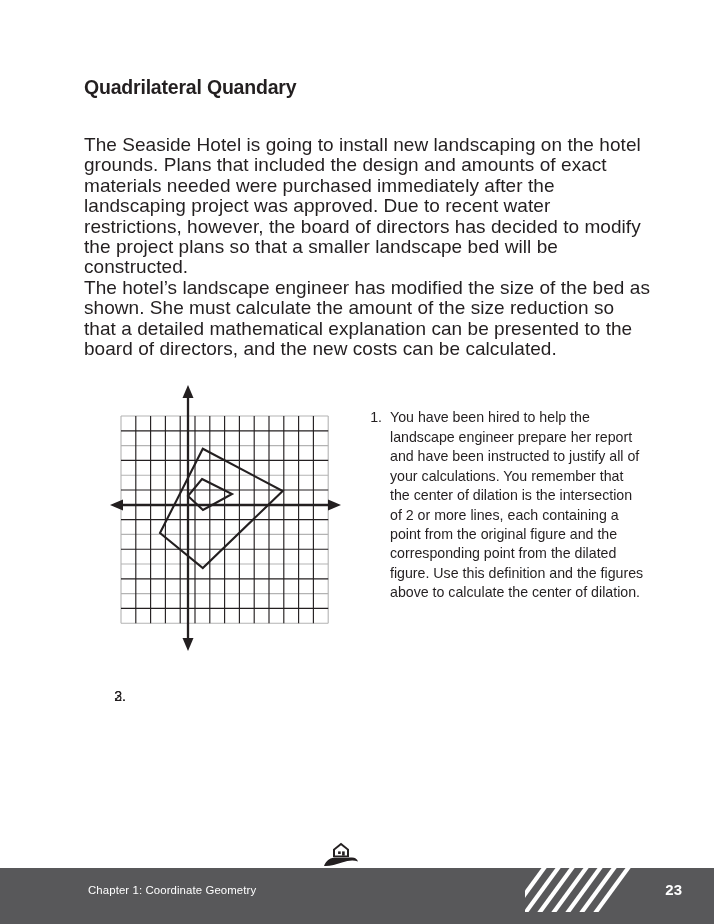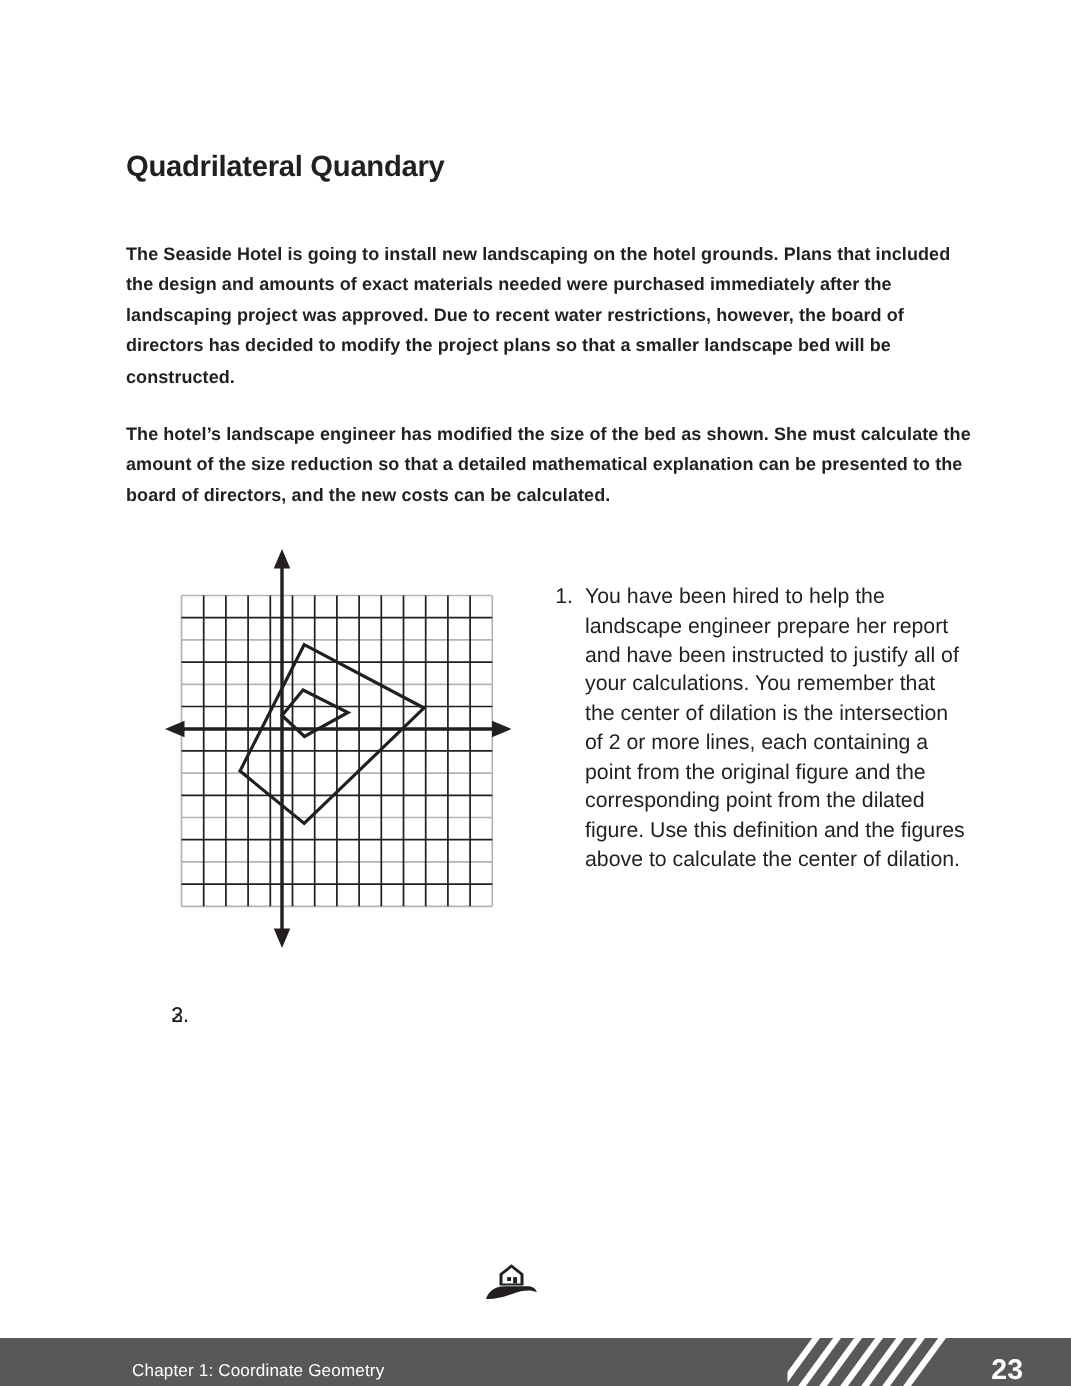"Quadrilateral Quandary" .page-title { padding-top: 100px -> 76px }
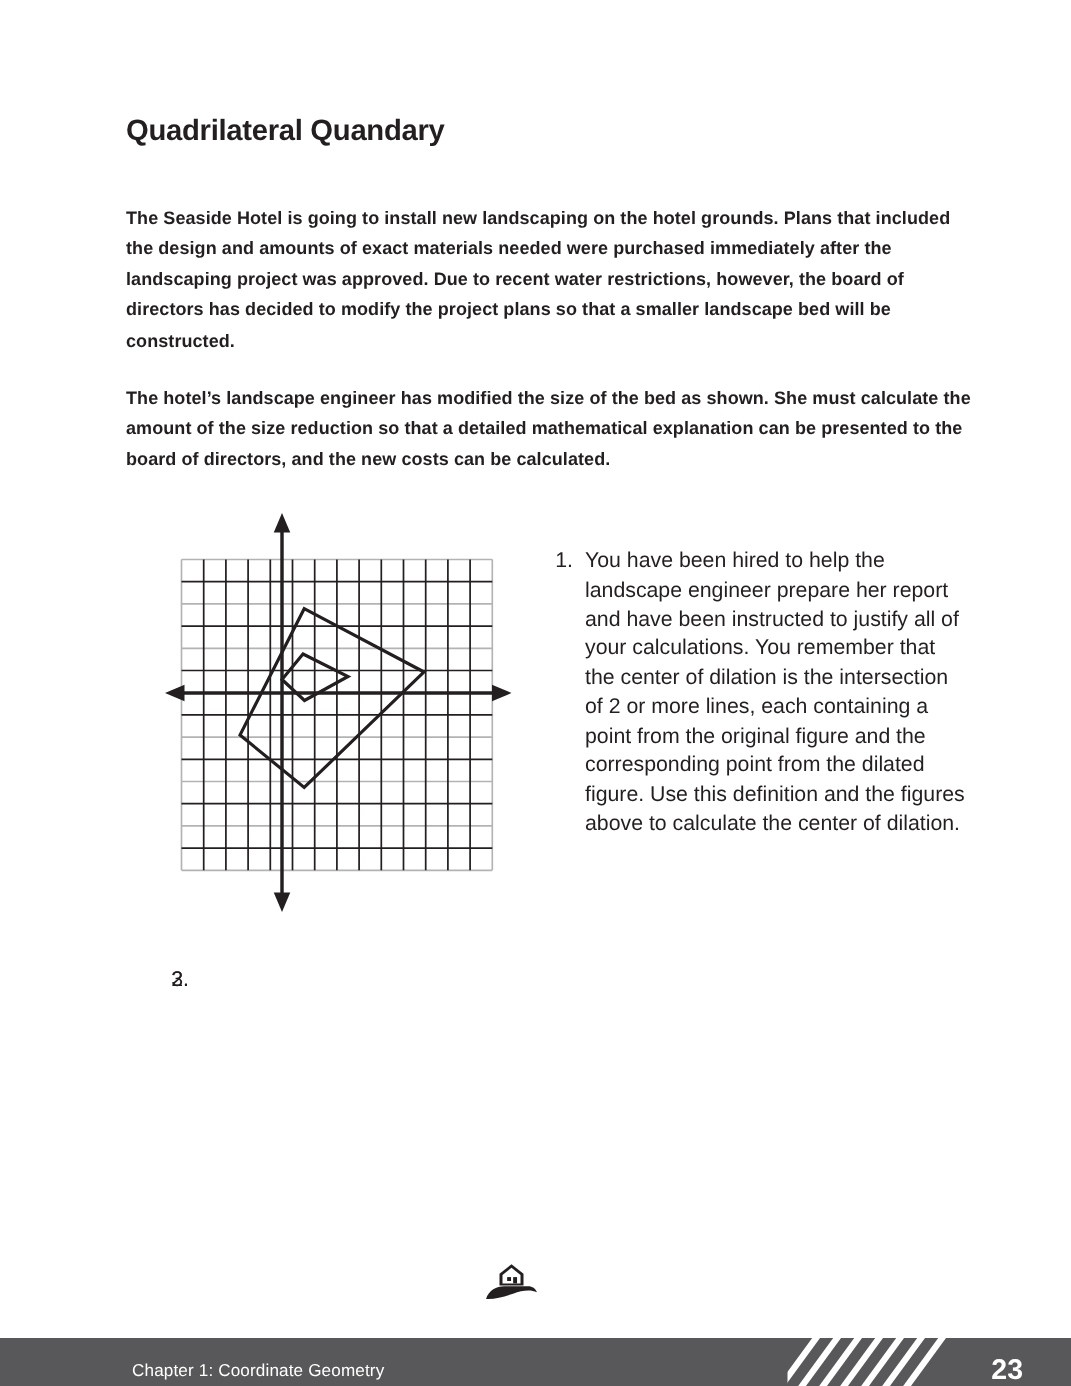"The Seaside Hotel is going" .para { font-size: 12px -> 19px; font-weight: bold -> none }
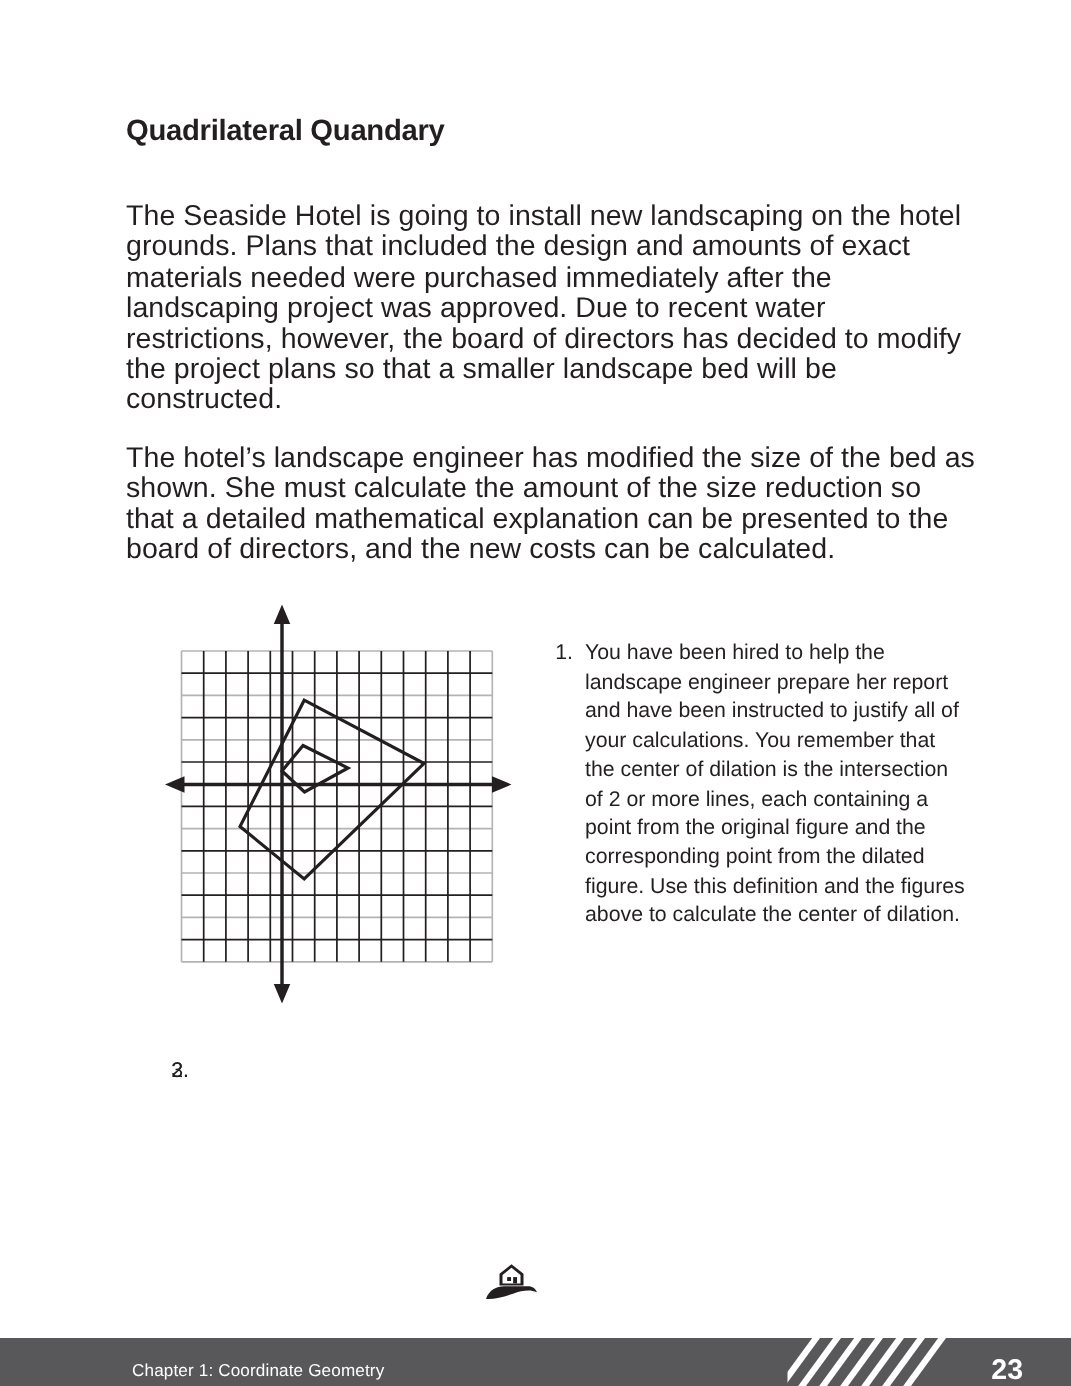"The hotel’s landscape engineer has" #para-2 { margin-top: 18px -> none }
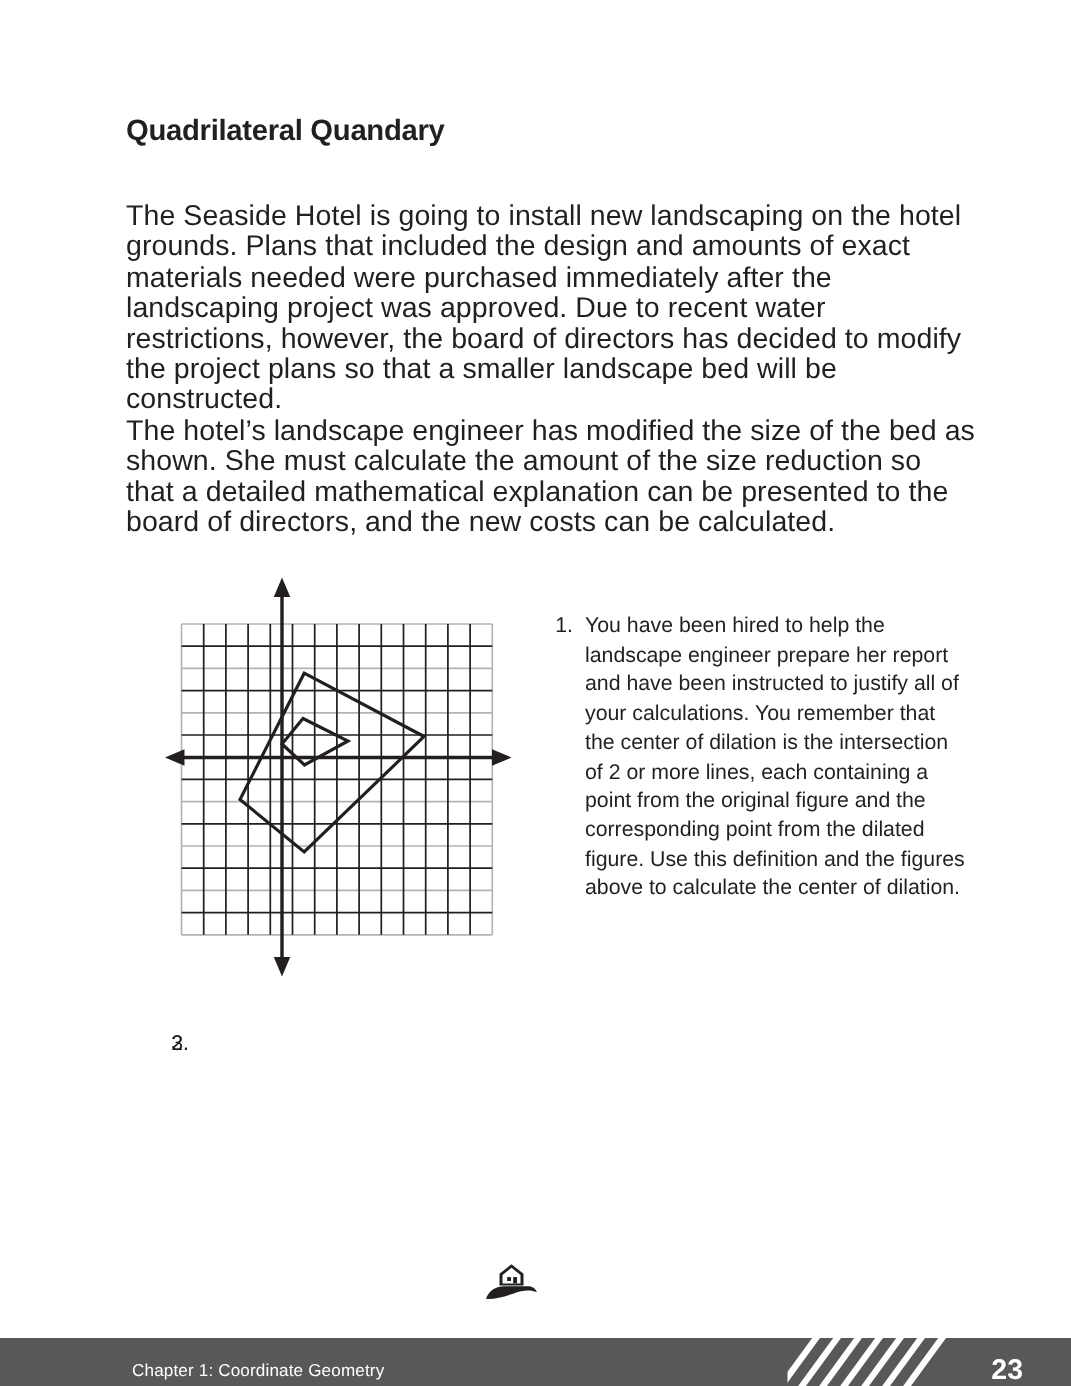"Chapter 1: Coordinate Geometry" .footer { height: 32px -> 56px }
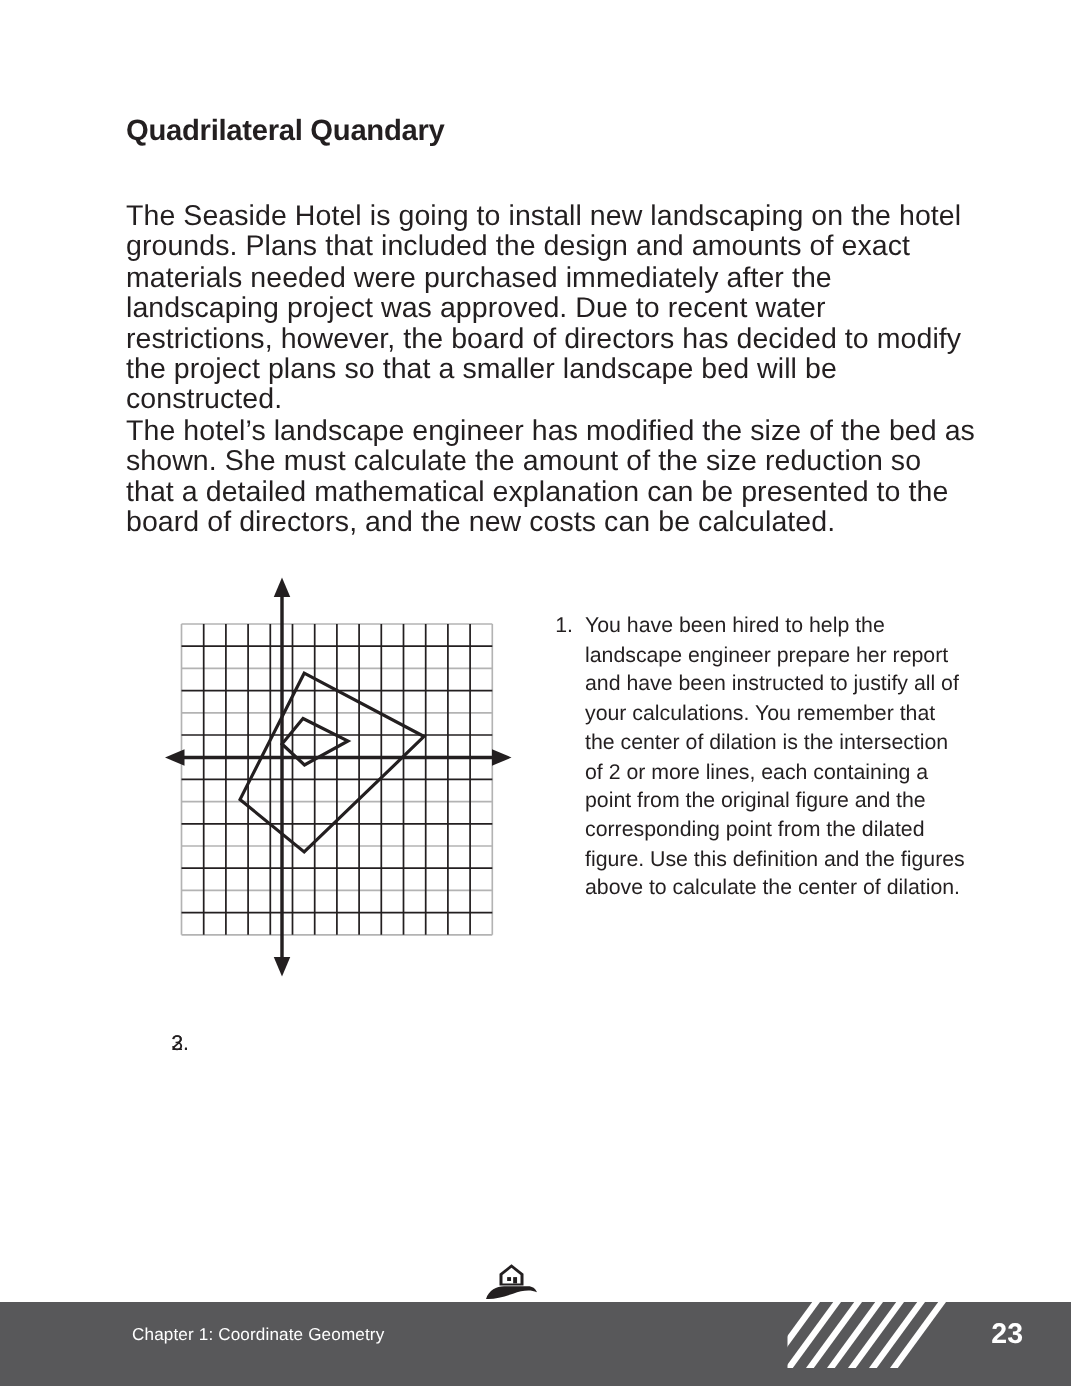"23" .footer-page { font-size: 19px -> 15px }
